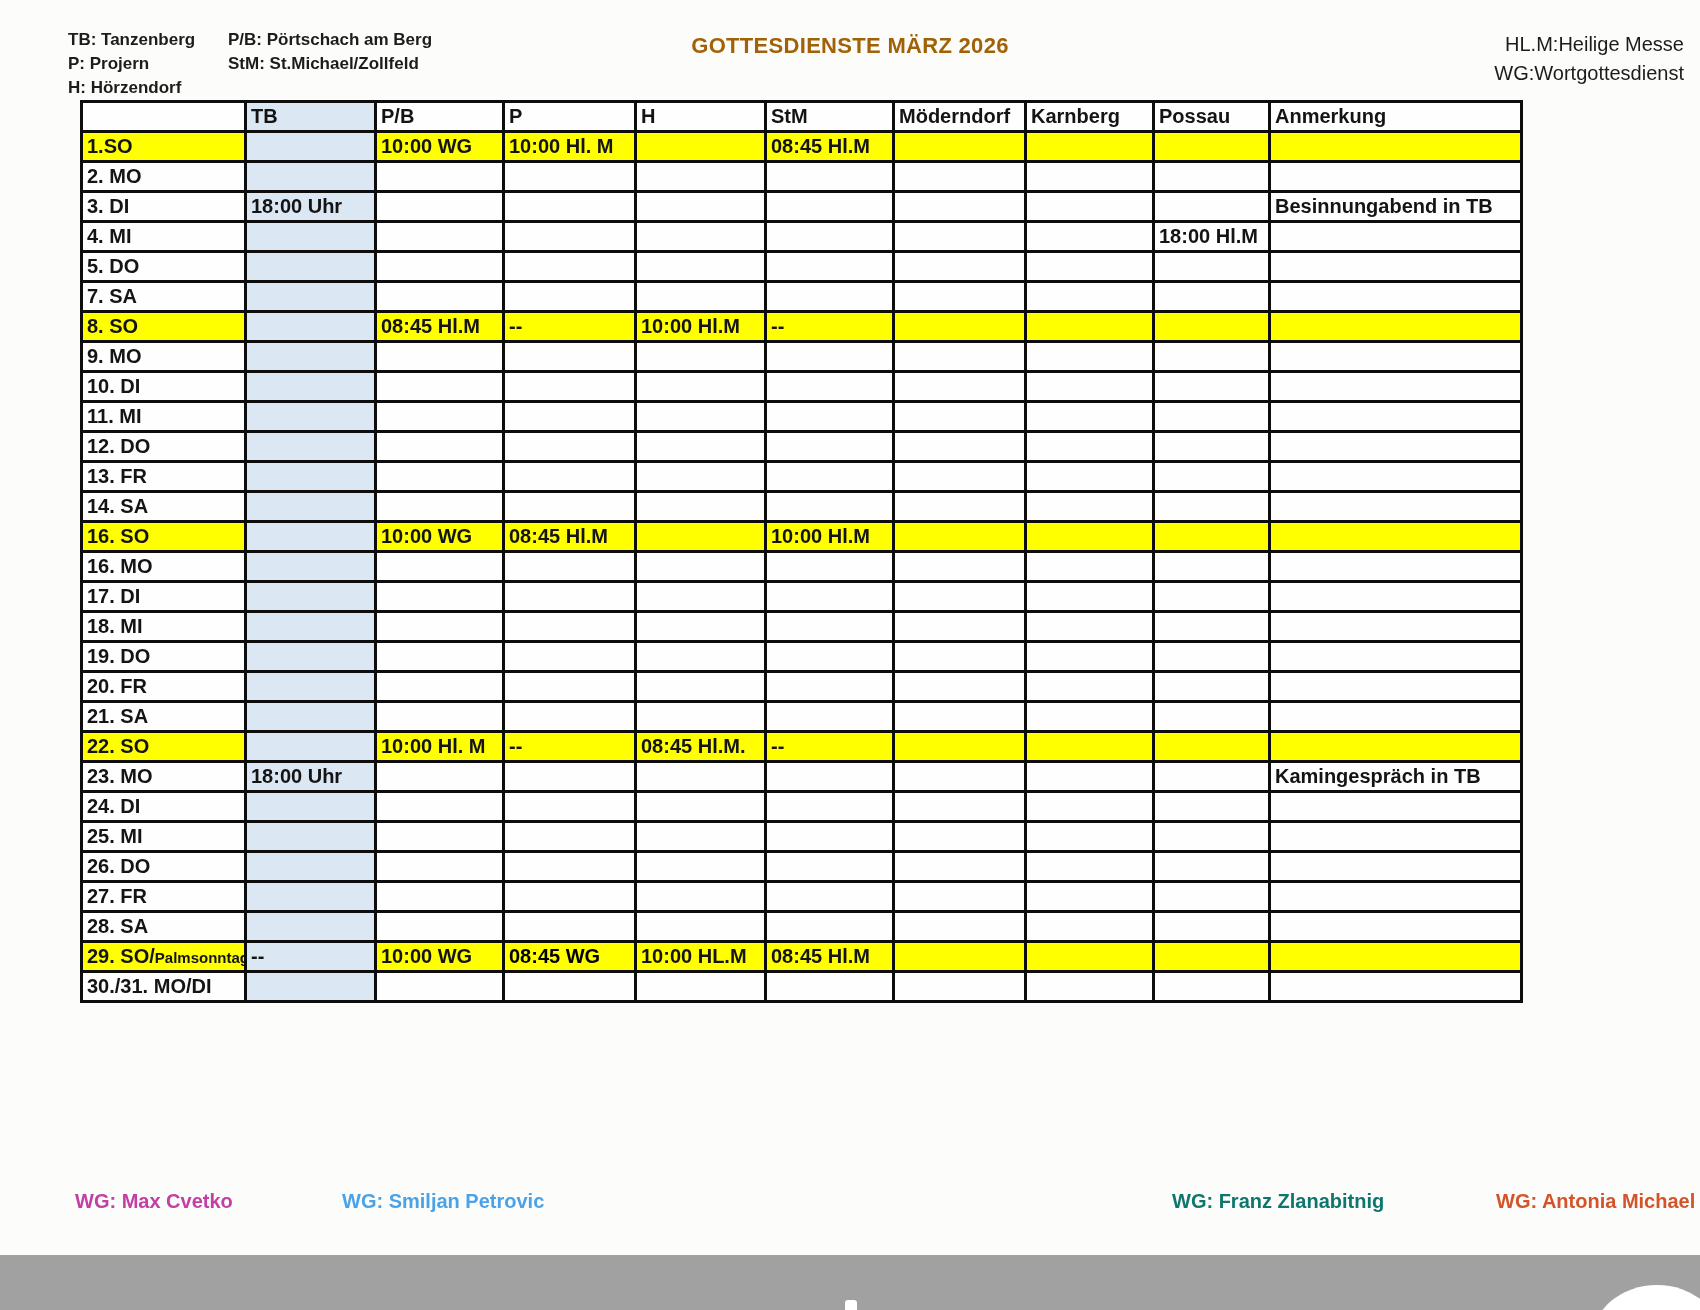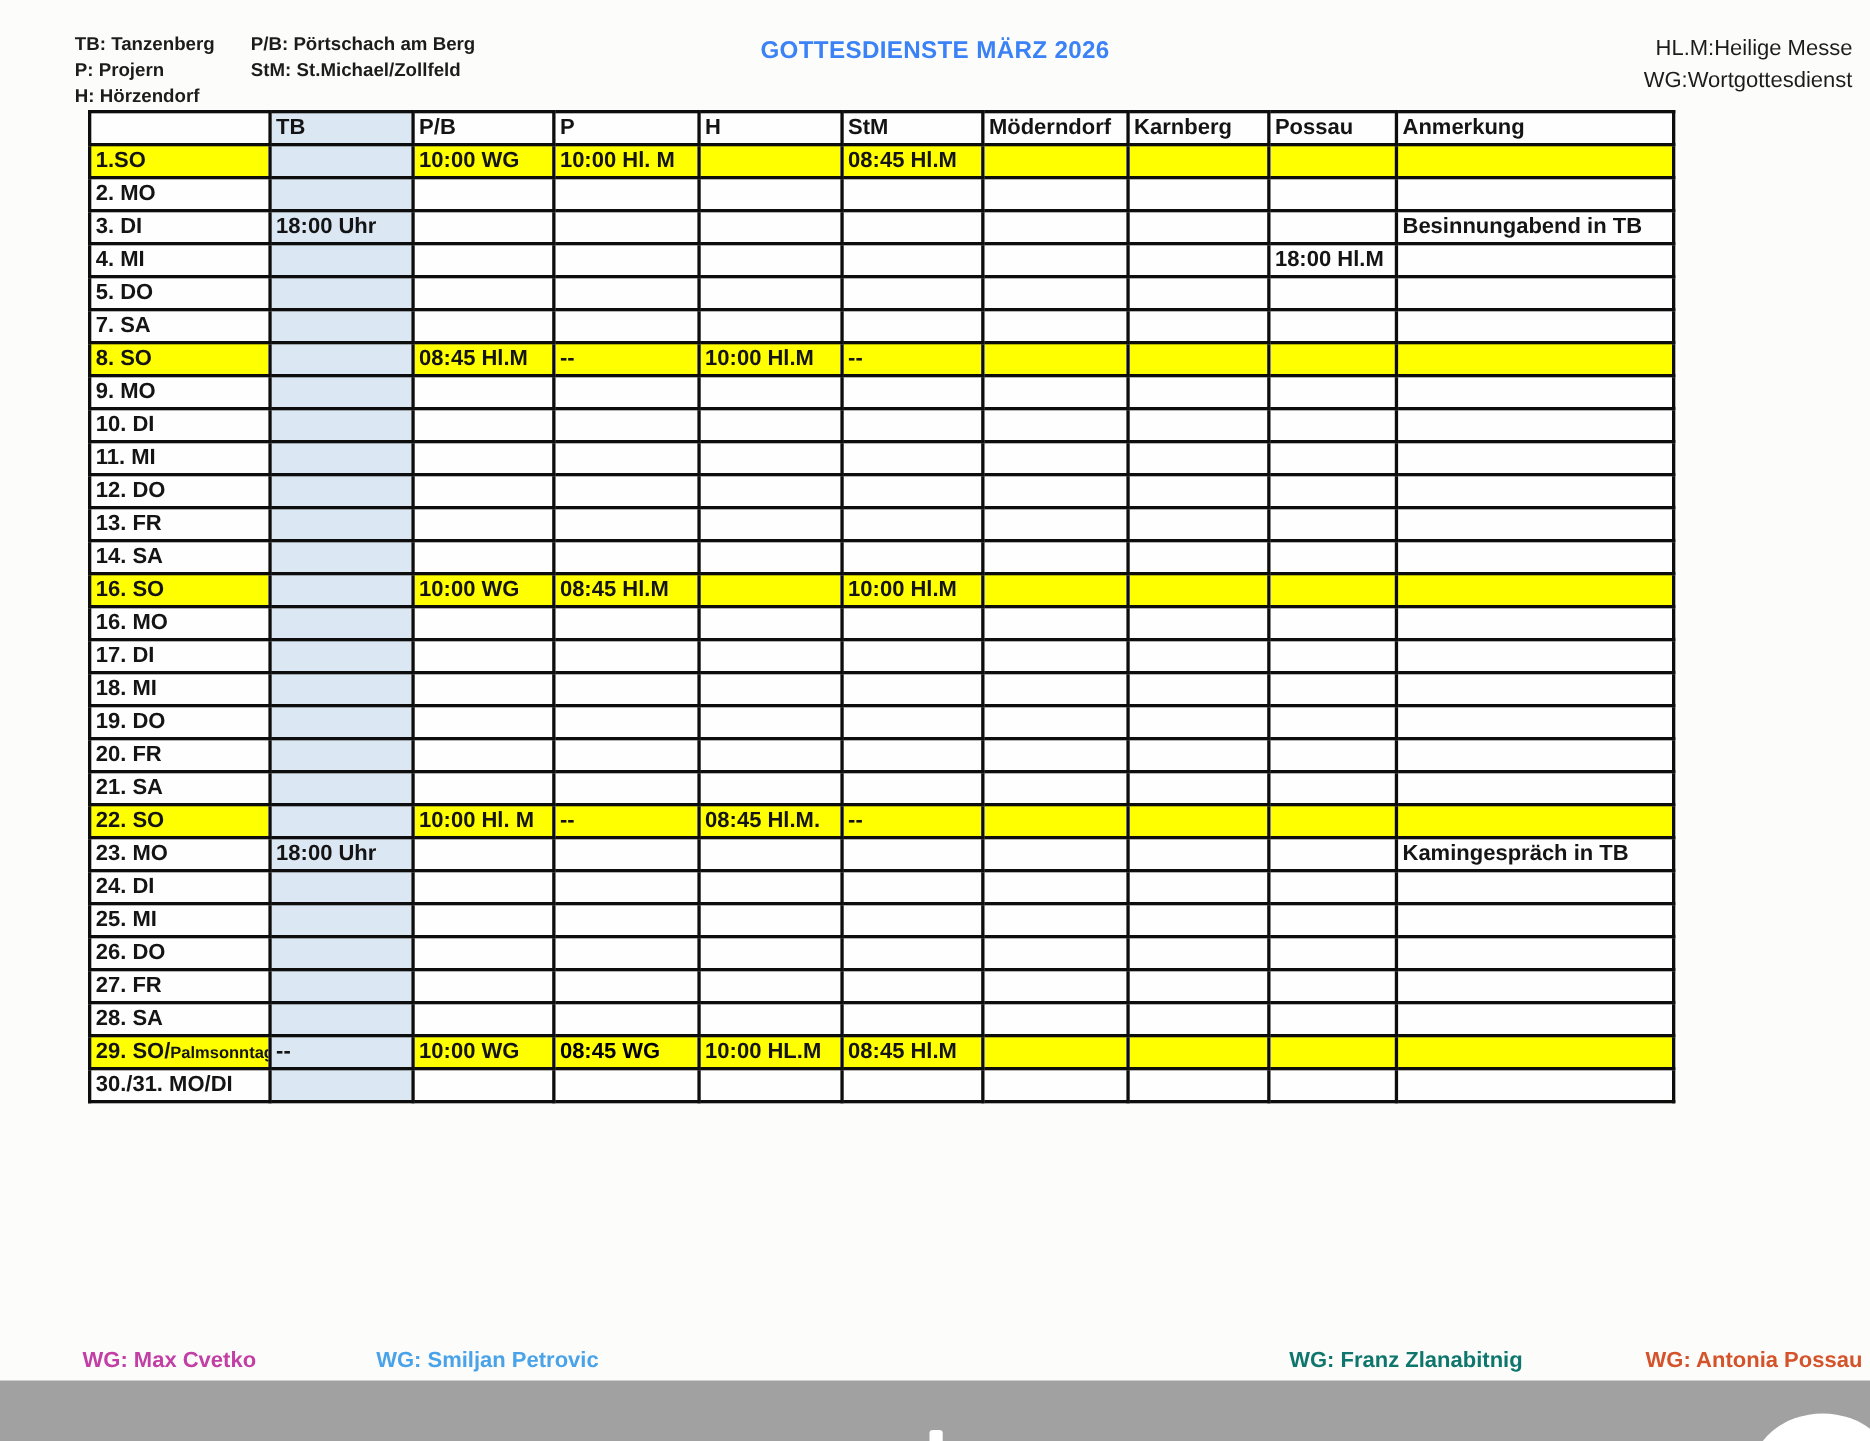"GOTTESDIENSTE MÄRZ 2026" .page-title { color: #3b82f6 -> #a16207 }
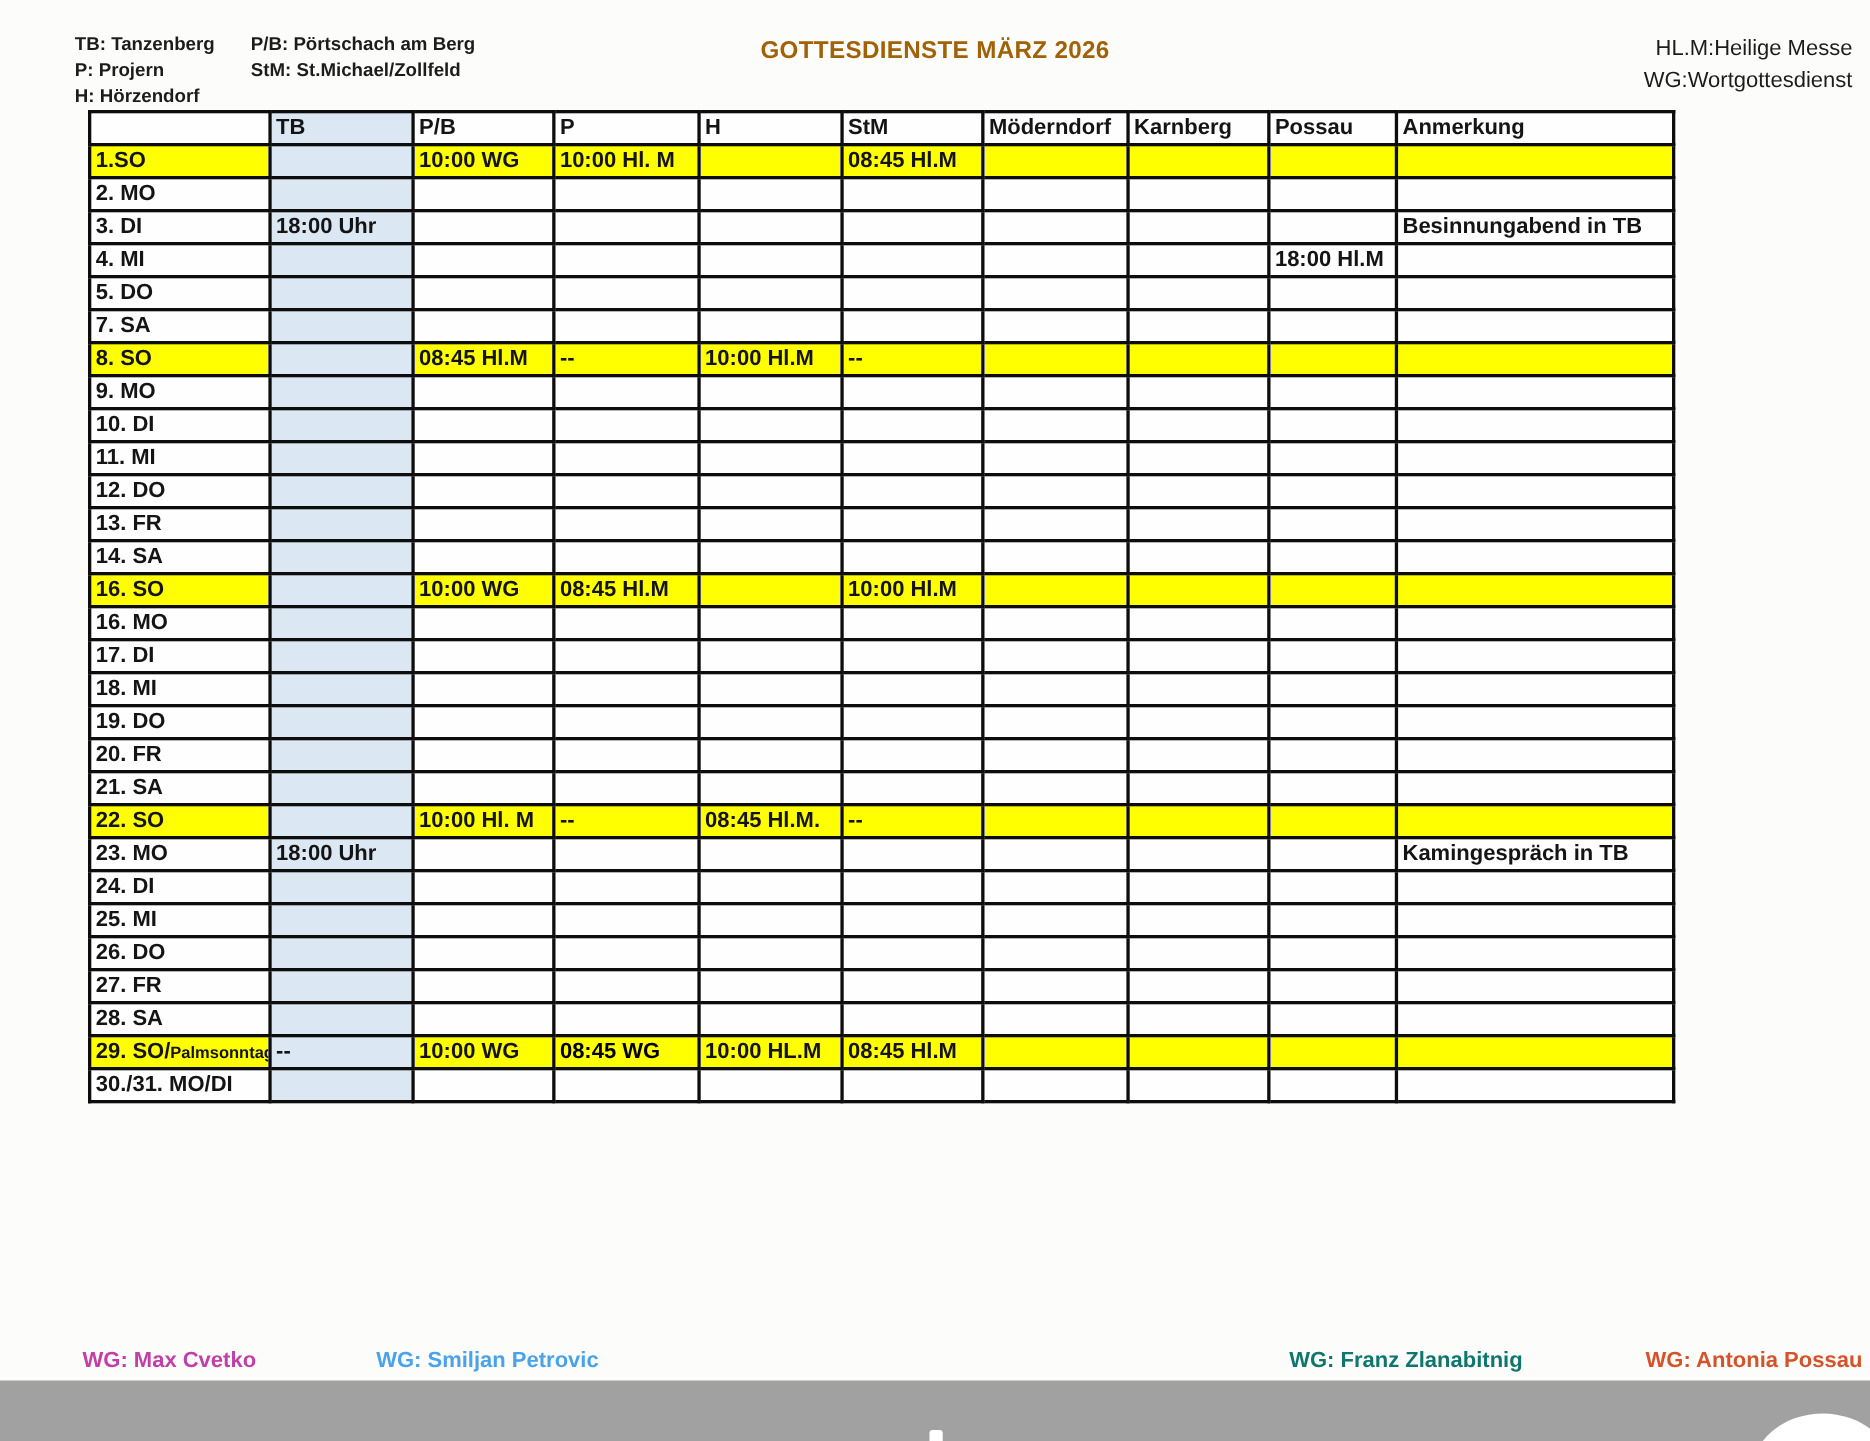"WG: Max Cvetko" .footer-names span { margin-top: 36px -> none }
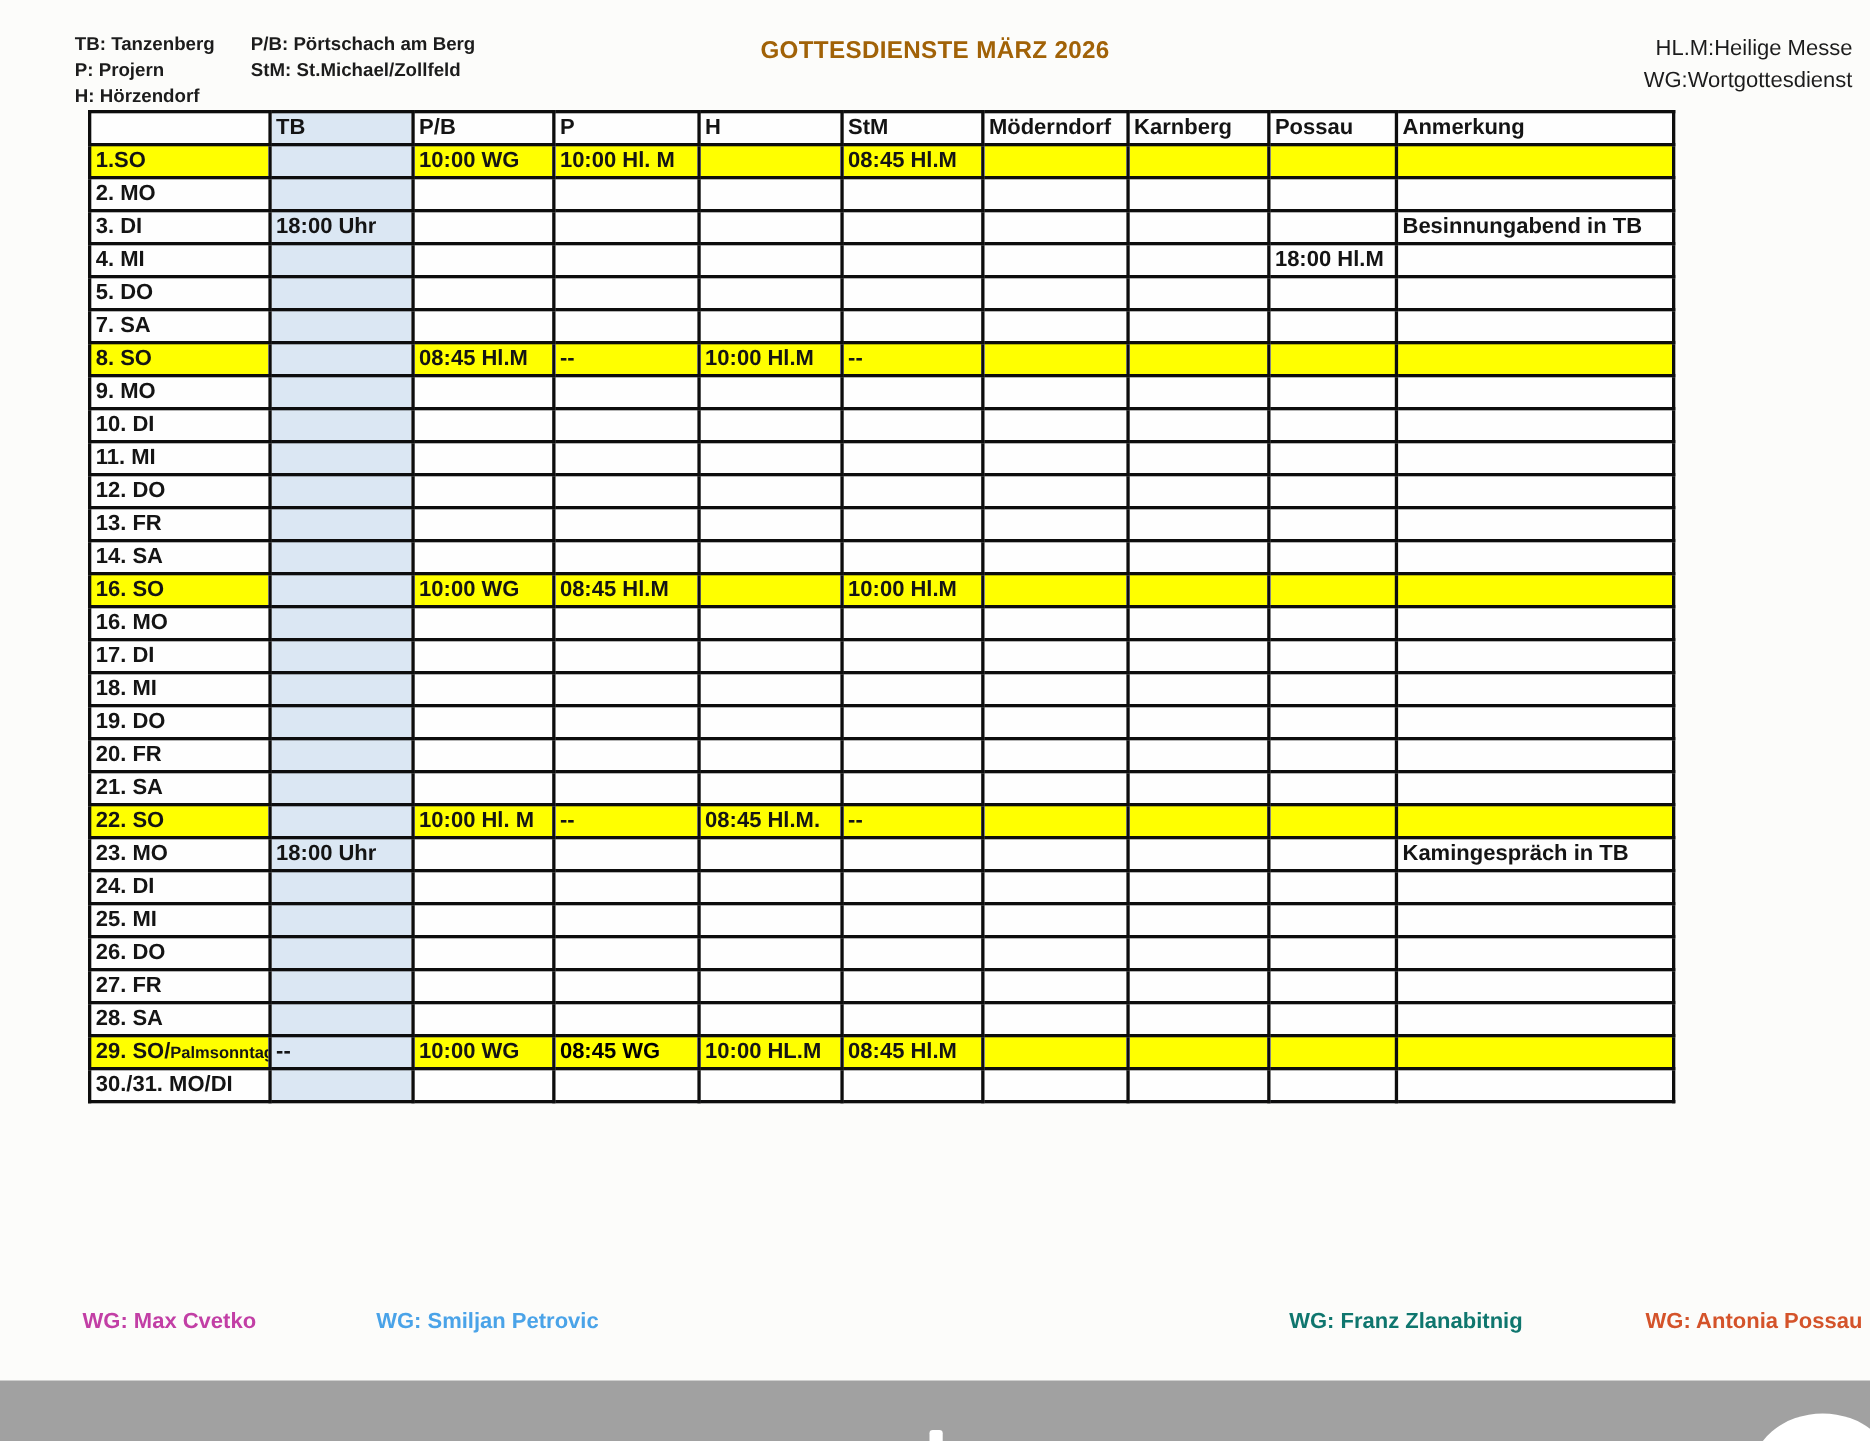"WG: Antonia Possau" span.fn3 { text: Possau -> Michael }
